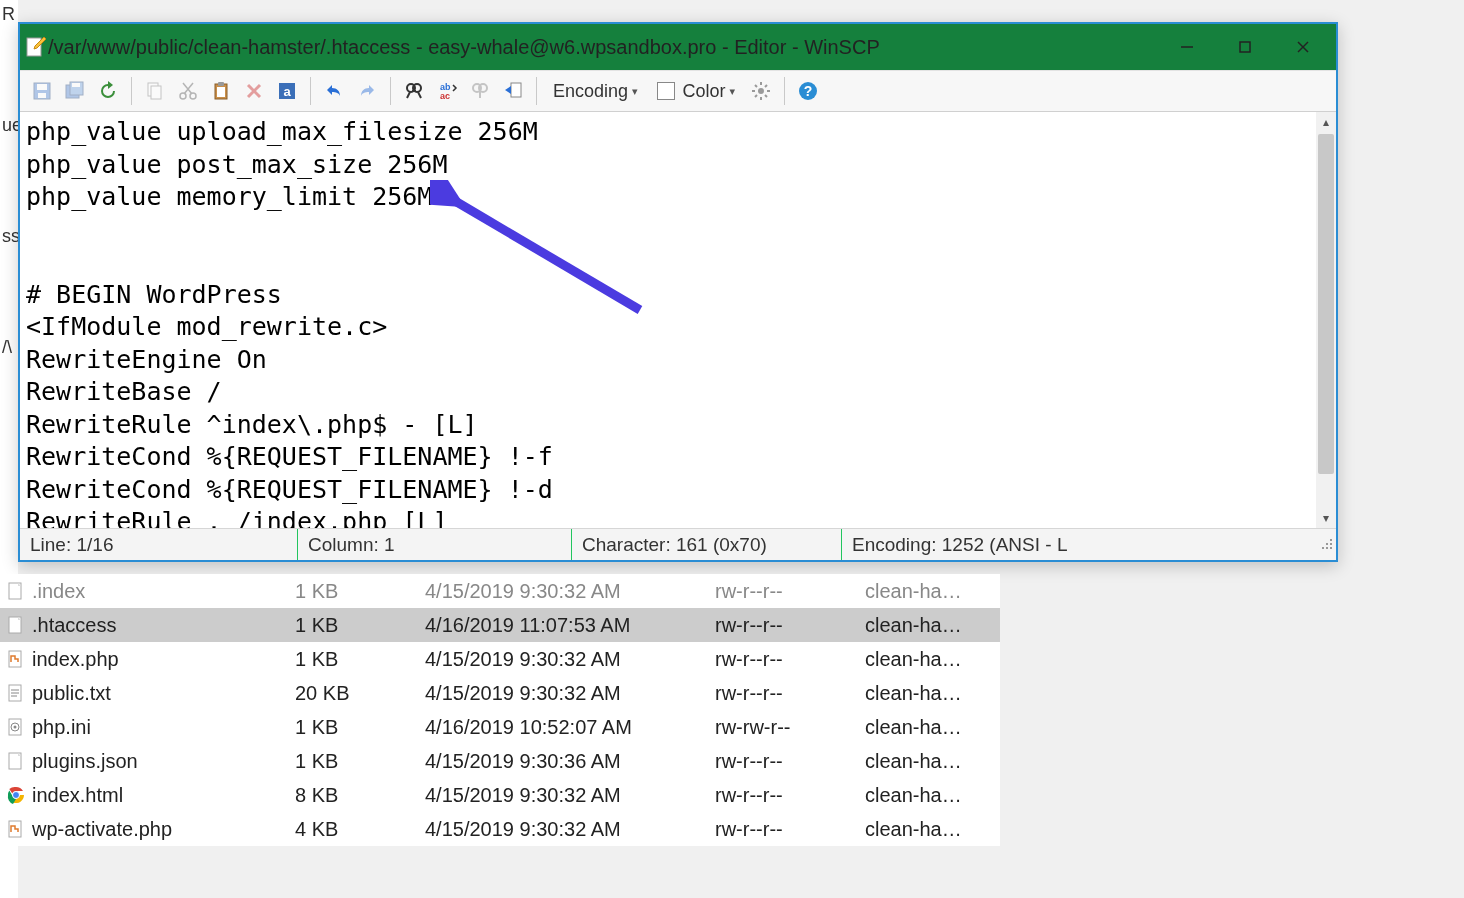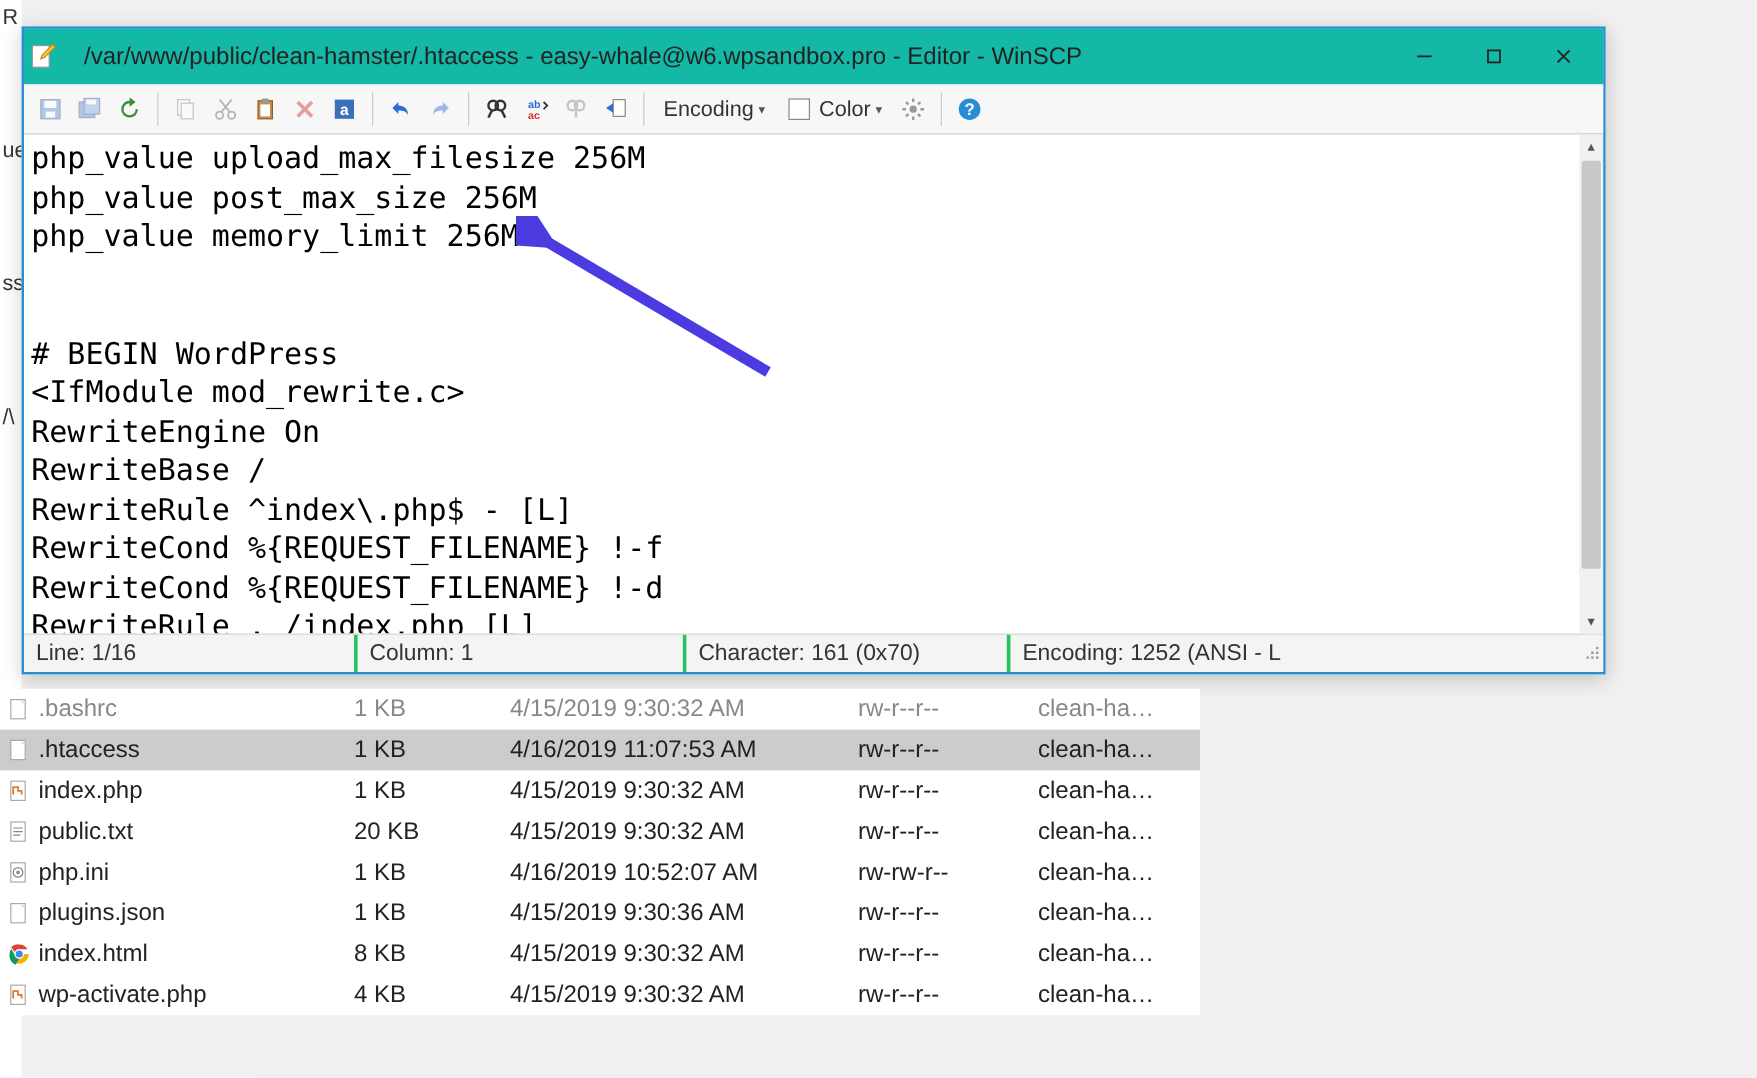"/var/www/public/clean-hamster/.htaccess" .titlebar { background: #14b8a6 -> #15803d; gap: 22px -> 0 }
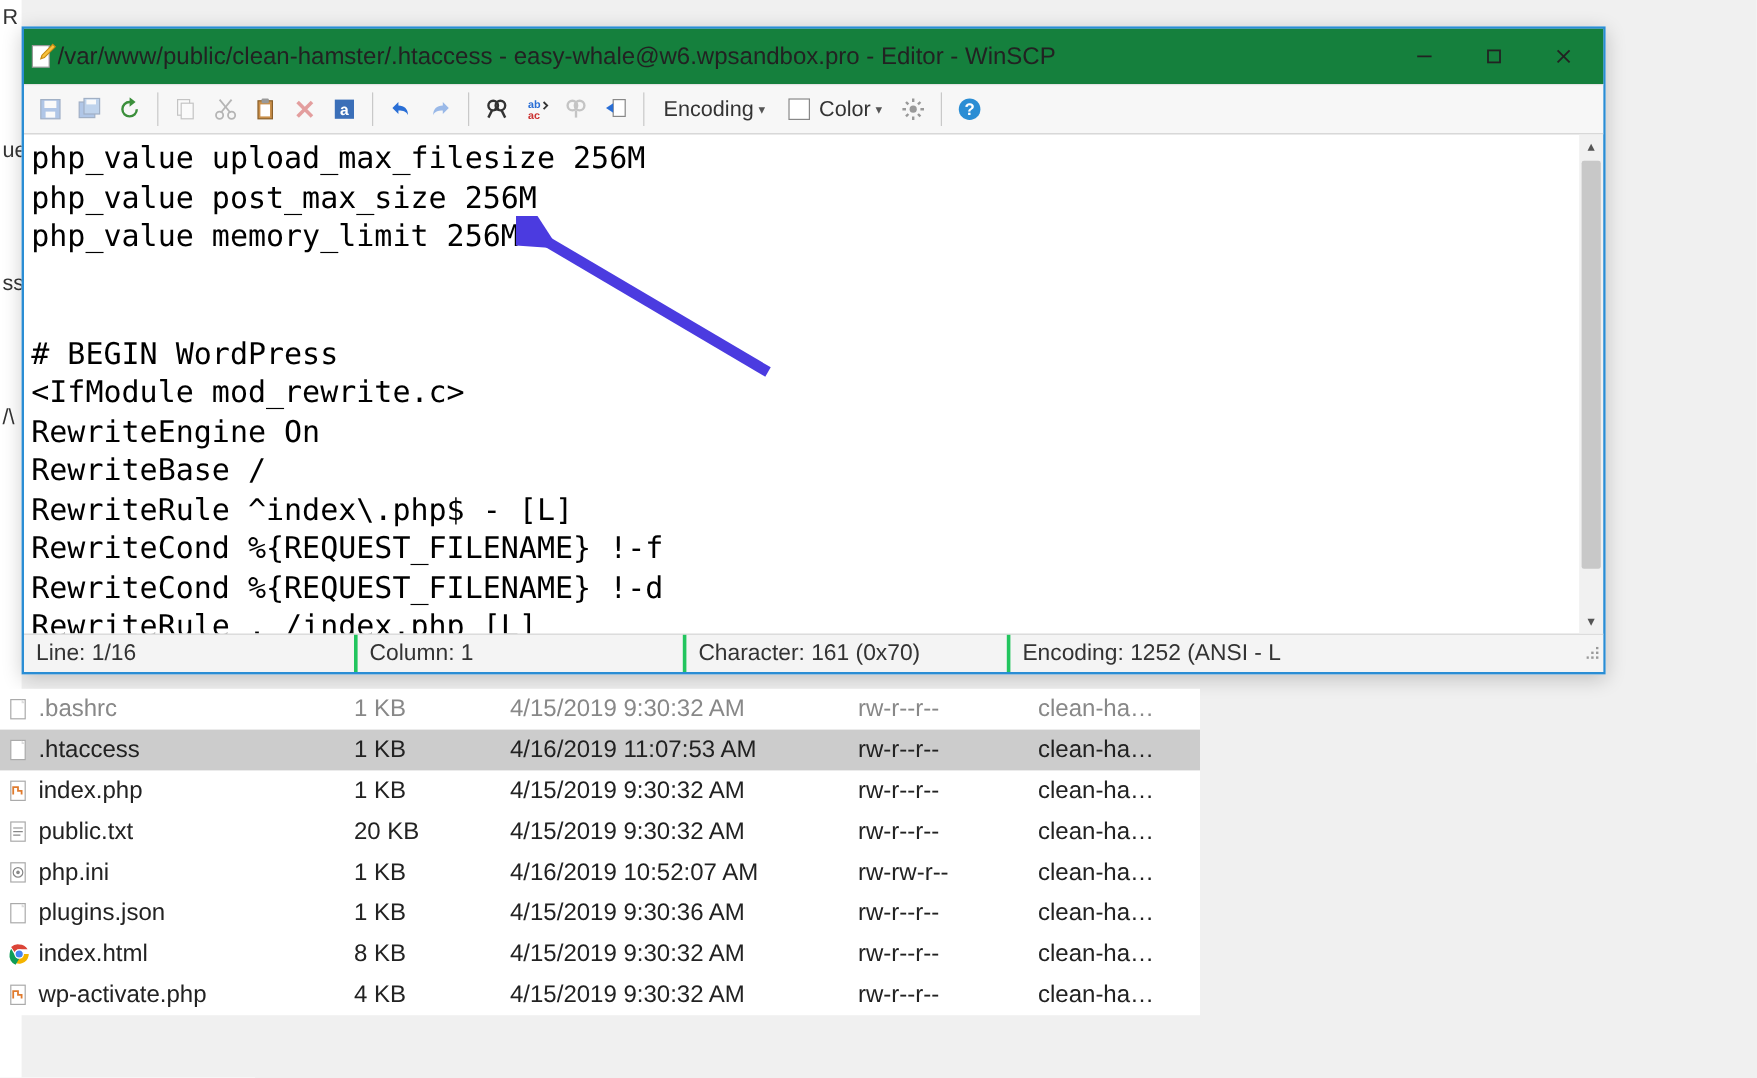"Line: 1/16" .status-cell { border-right: 3px solid #22c55e -> 1px solid #22c55e }
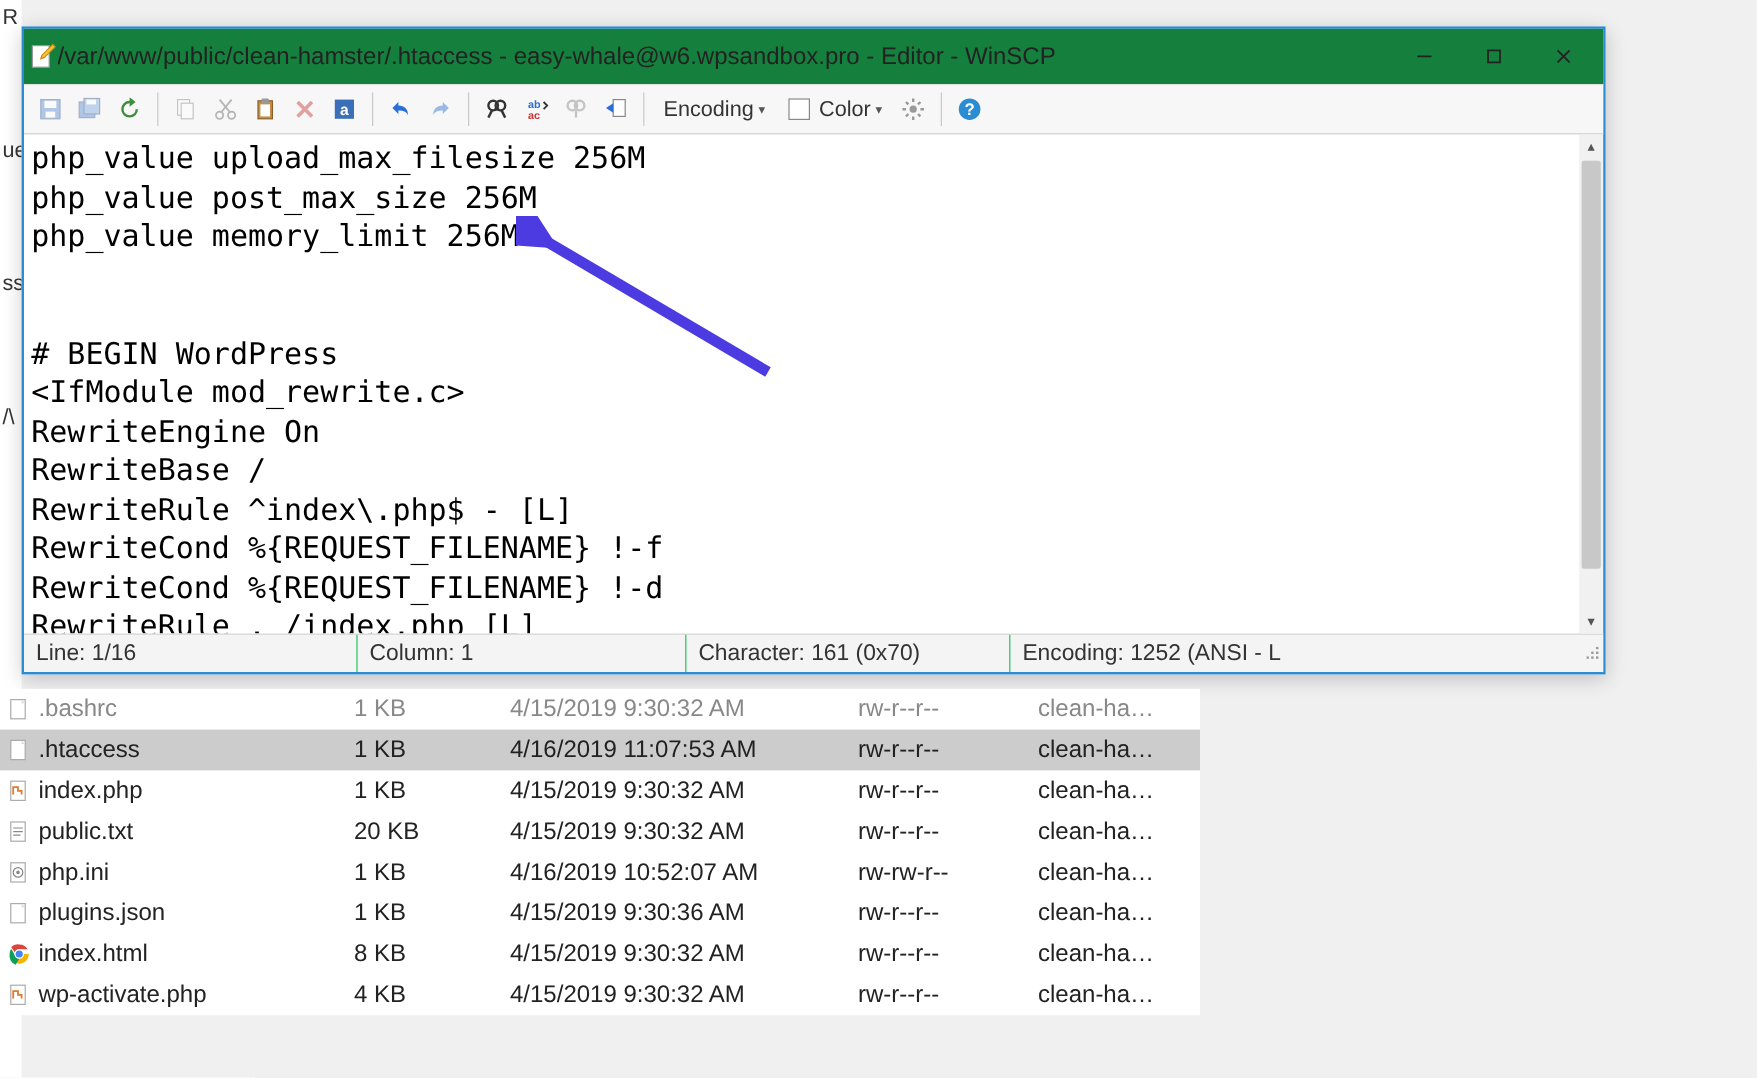".bashrc" span { text: .bashrc -> .index }
